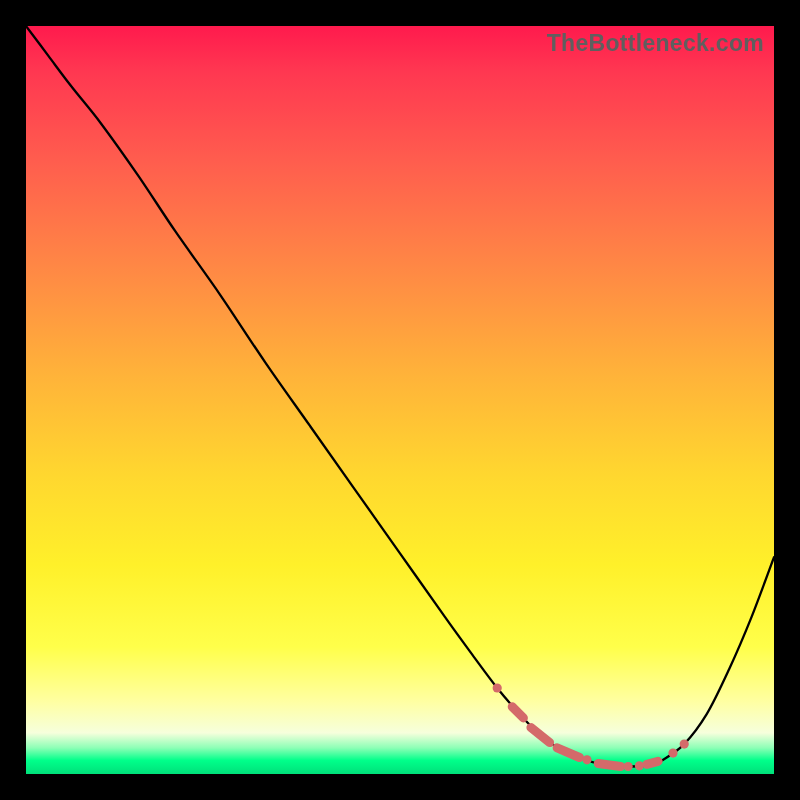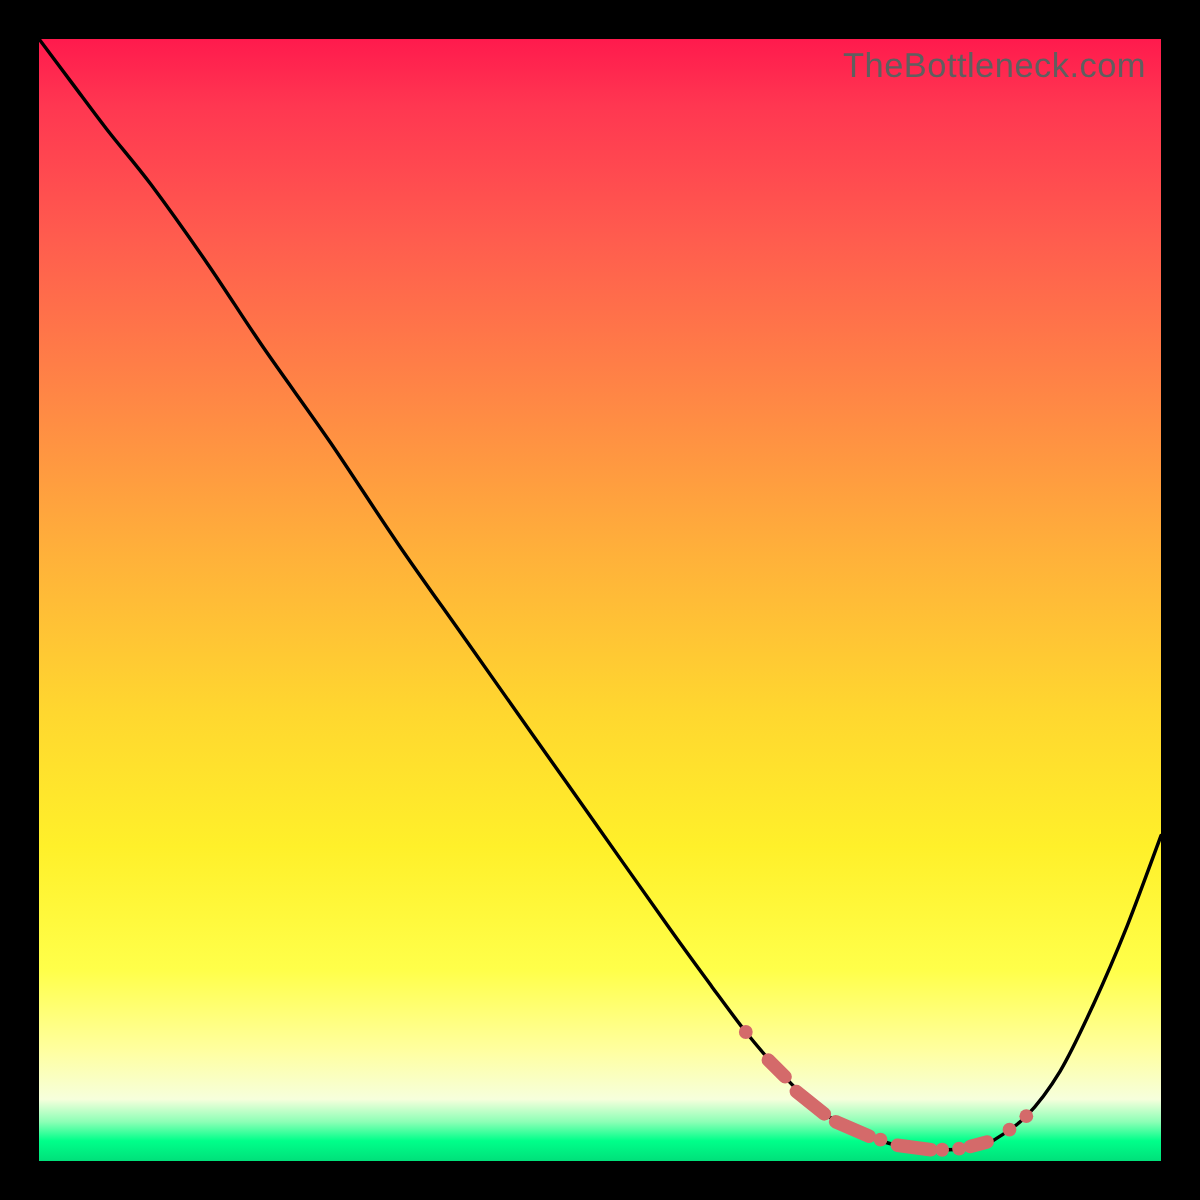"TheBottleneck.com" .watermark { font-weight: normal -> bold }
